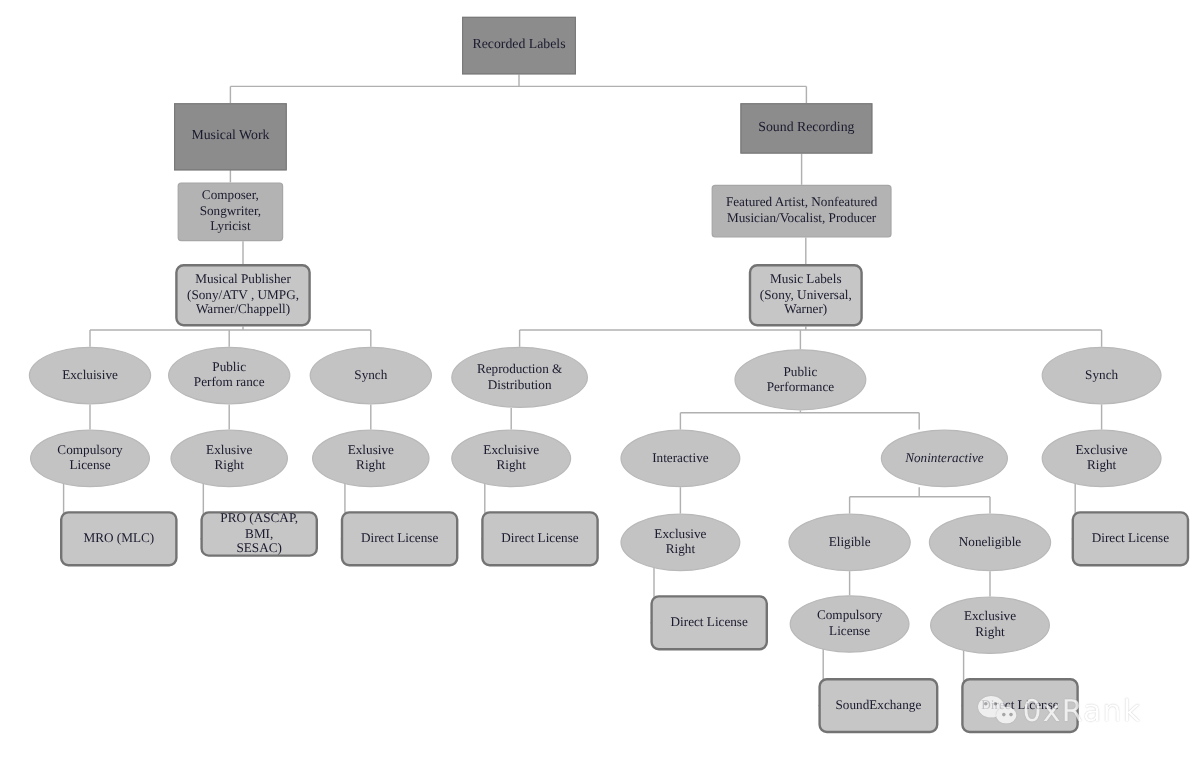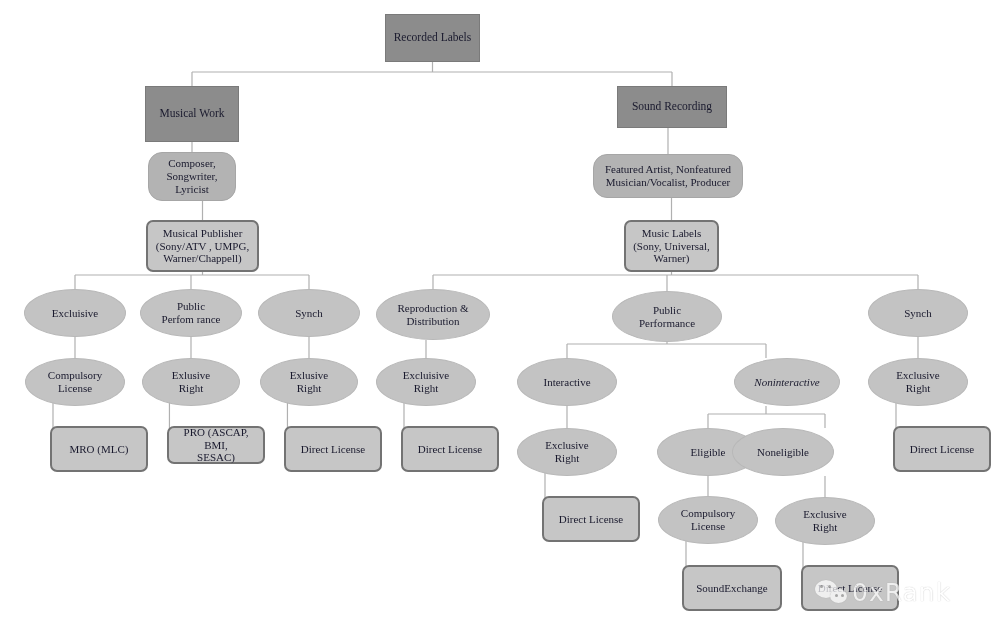"Composer," .rect-mid { border-radius: 14px -> 3px }
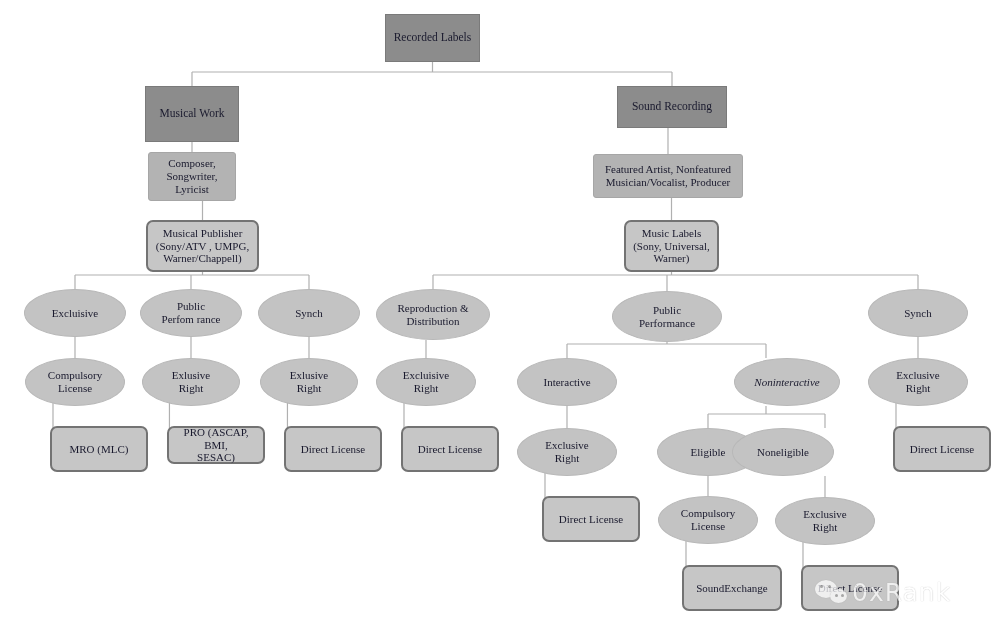"Noneligible" div.node { left: 732px -> 774px }
